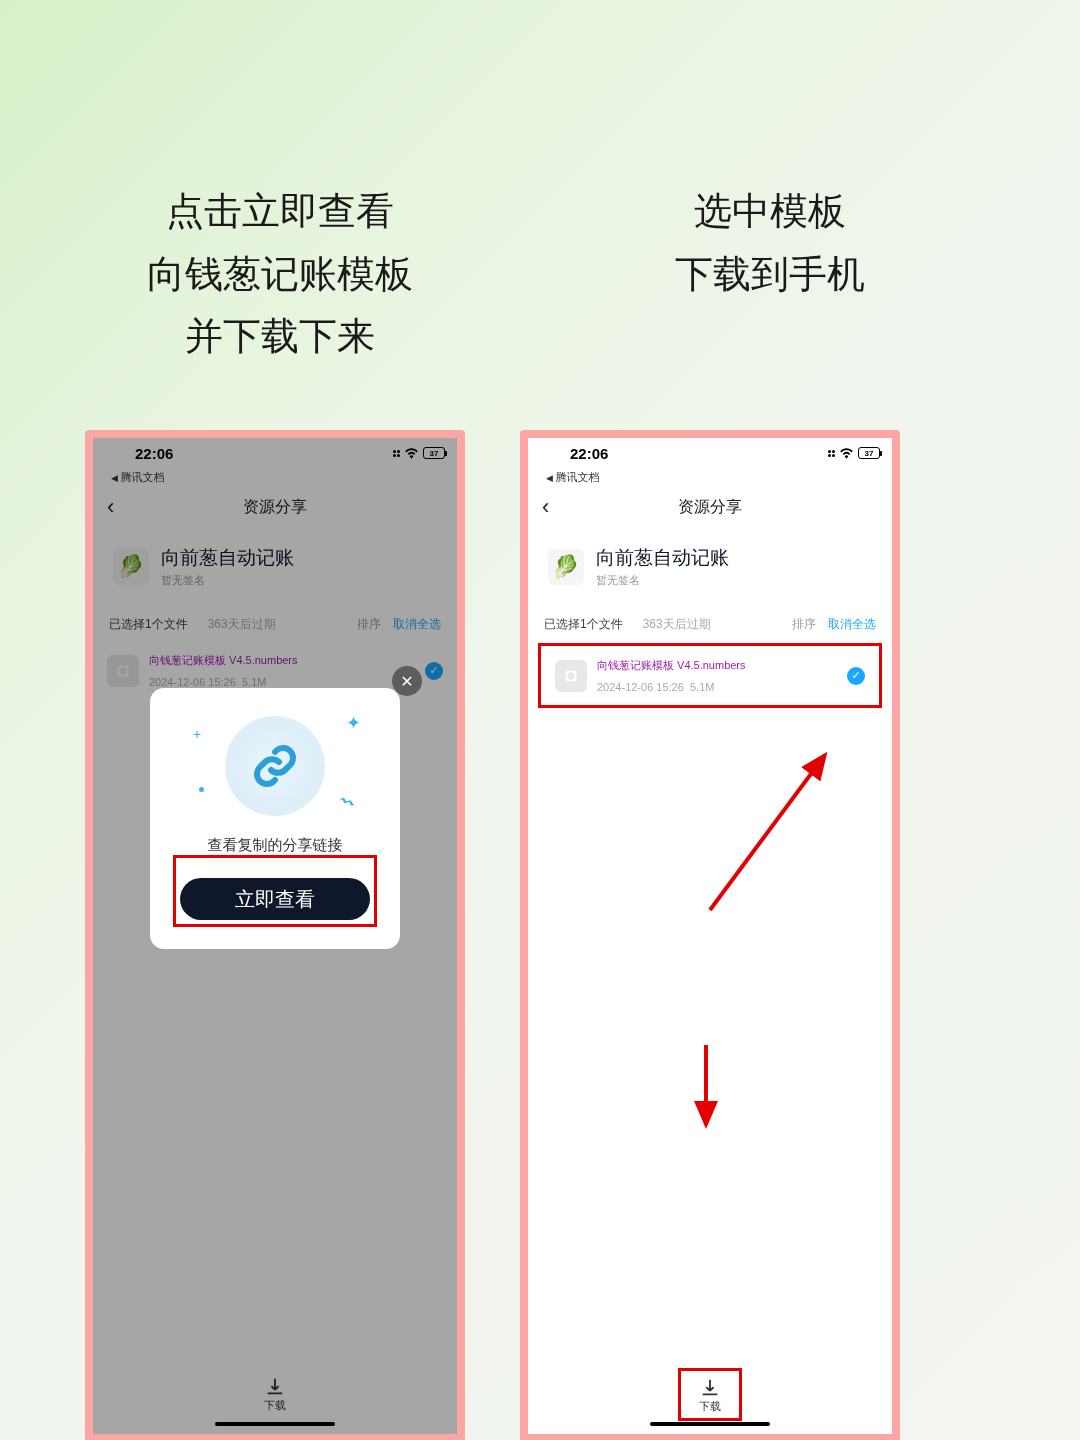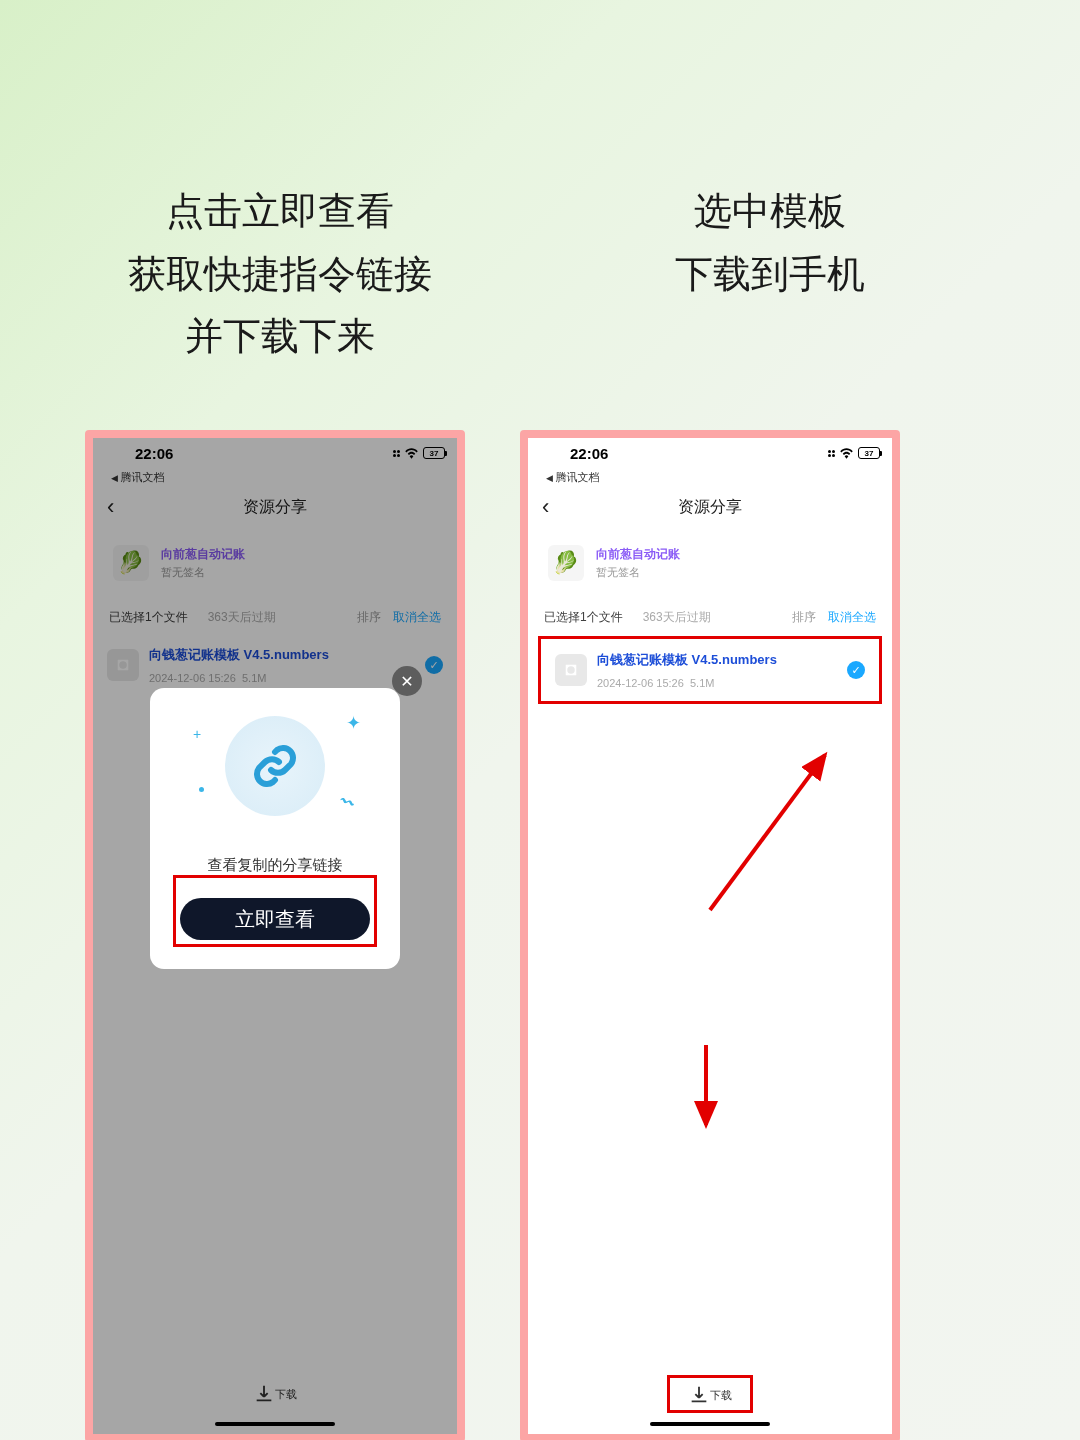"点击立即查看" div.caption { text: 获取快捷指令链接 -> 向钱葱记账模板 }
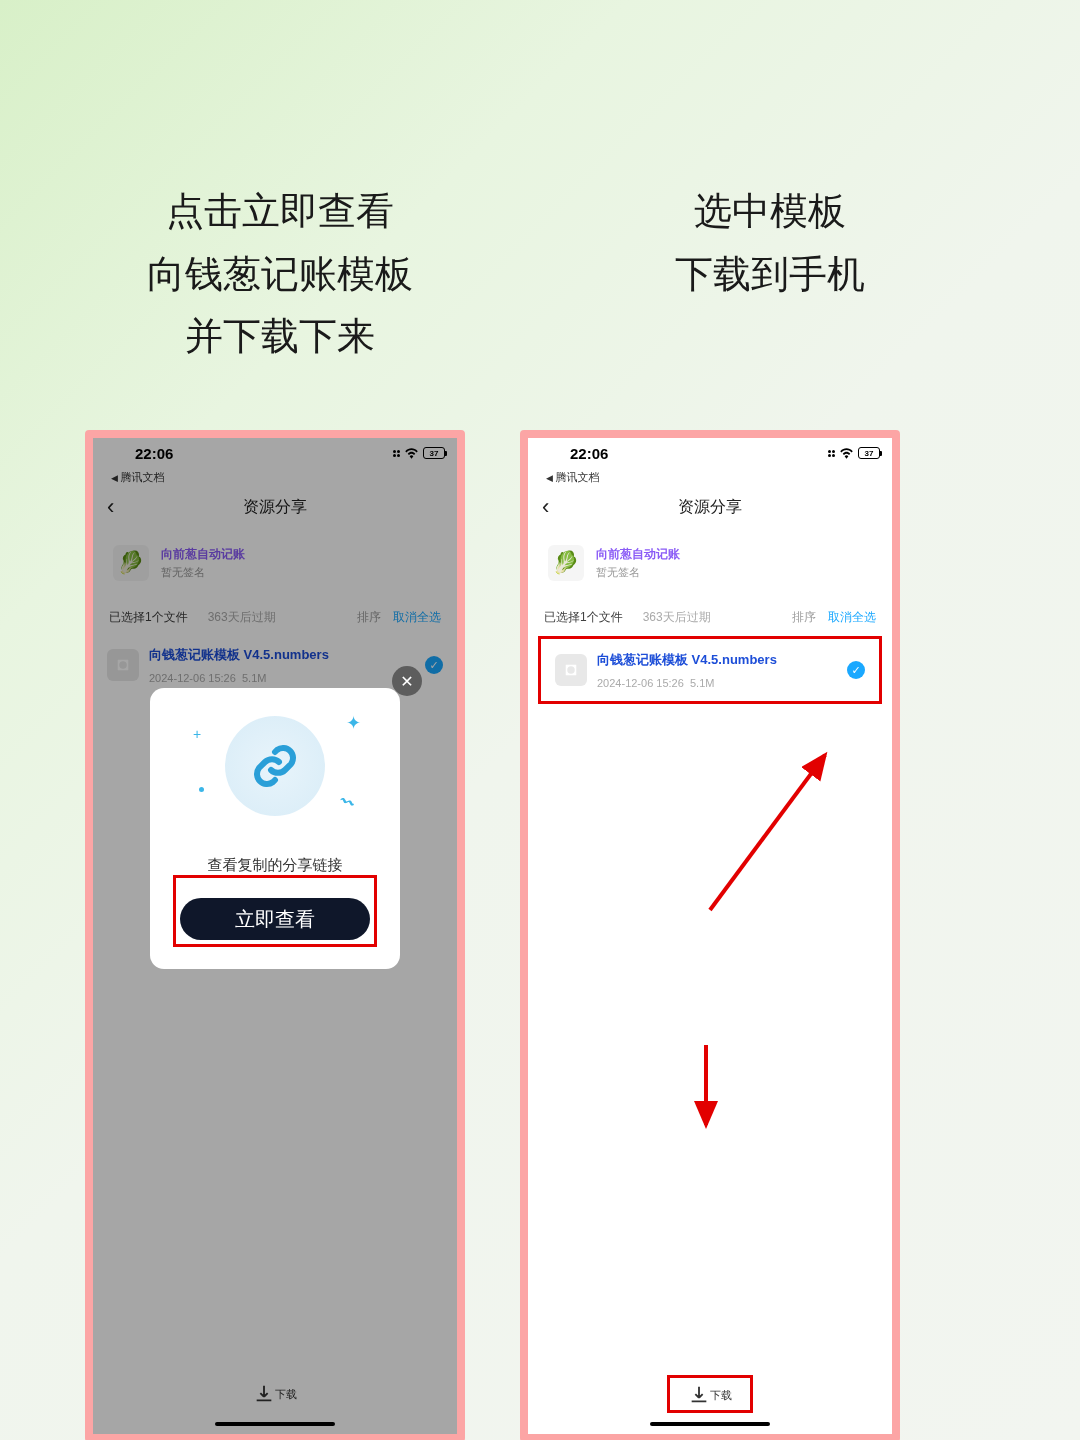"向前葱自动记账" .profile-name { color: #8b5cf6 -> #0f172a; font-size: 12px -> 19px; font-weight: 700 -> 400 }
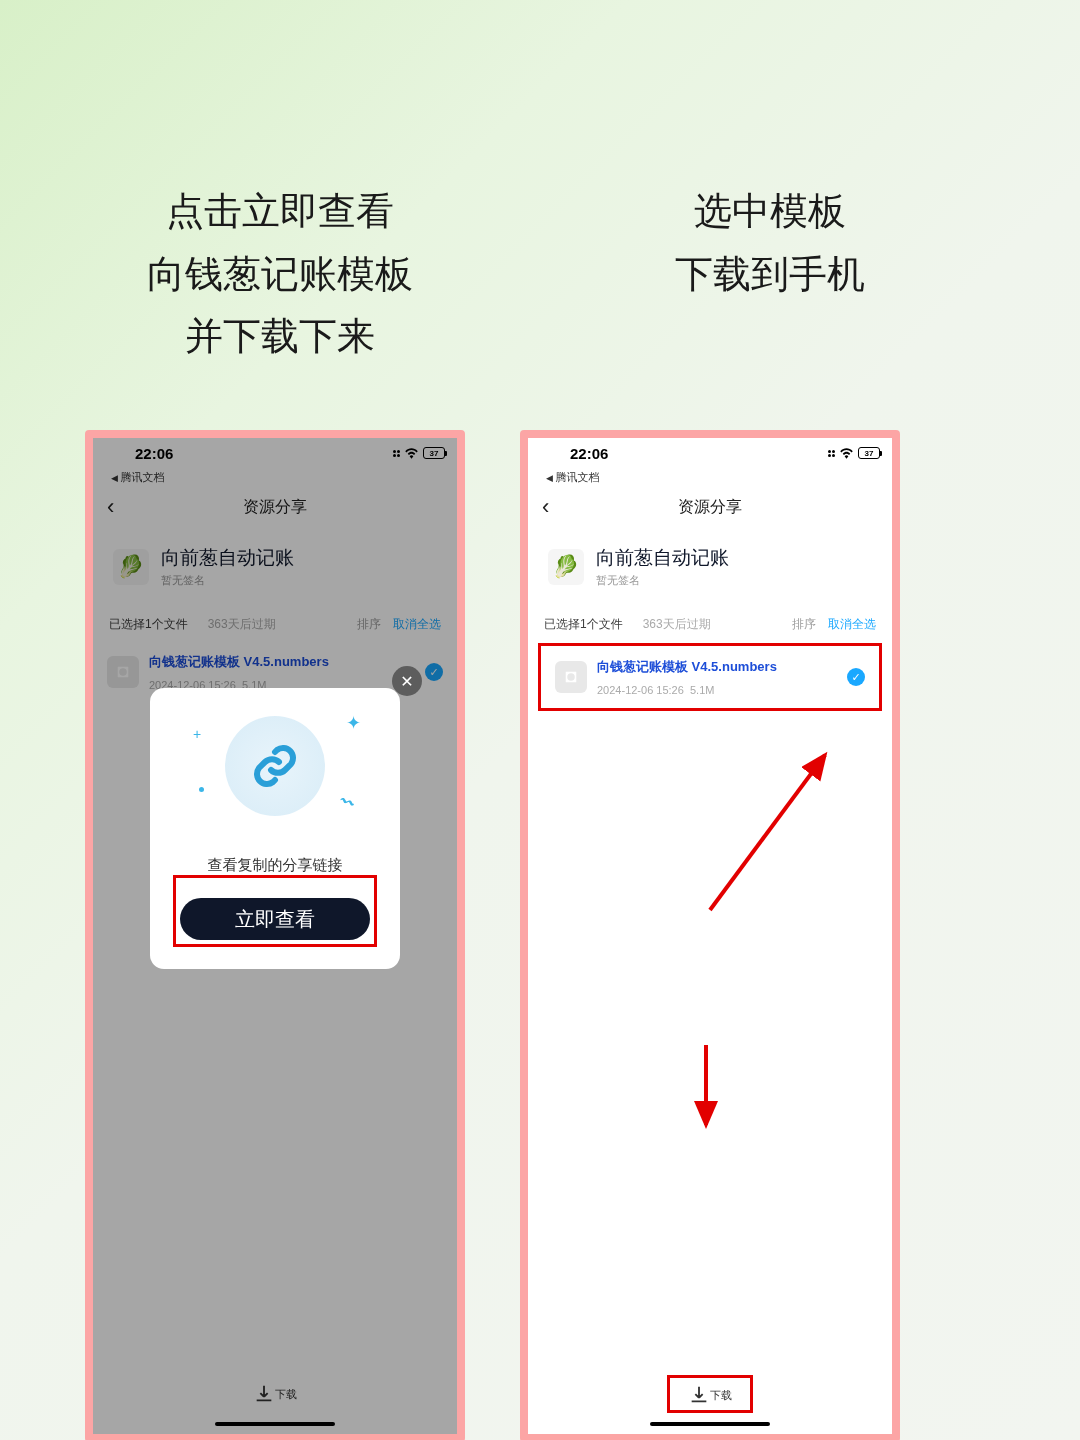"向钱葱记账模板 V4.5.numbers" .file-name { color: #1d4ed8 -> #a21caf; font-size: 13px -> 11px; font-weight: 700 -> 400 }
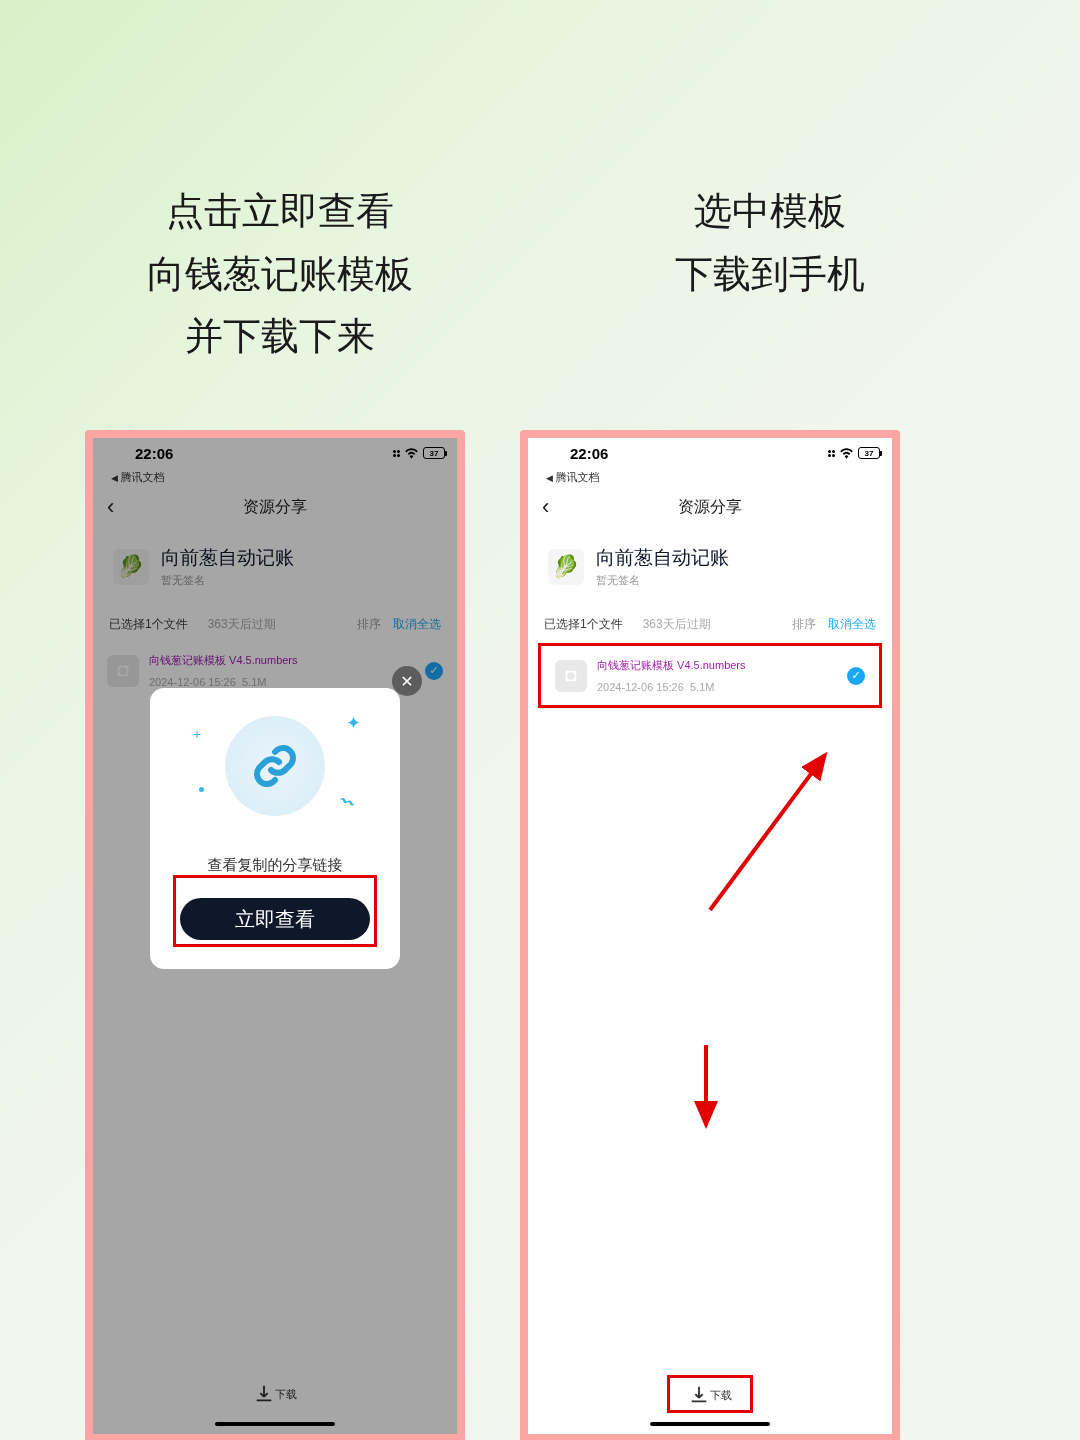"查看复制的分享链接" .modal-text { margin-top: 40px -> 20px }
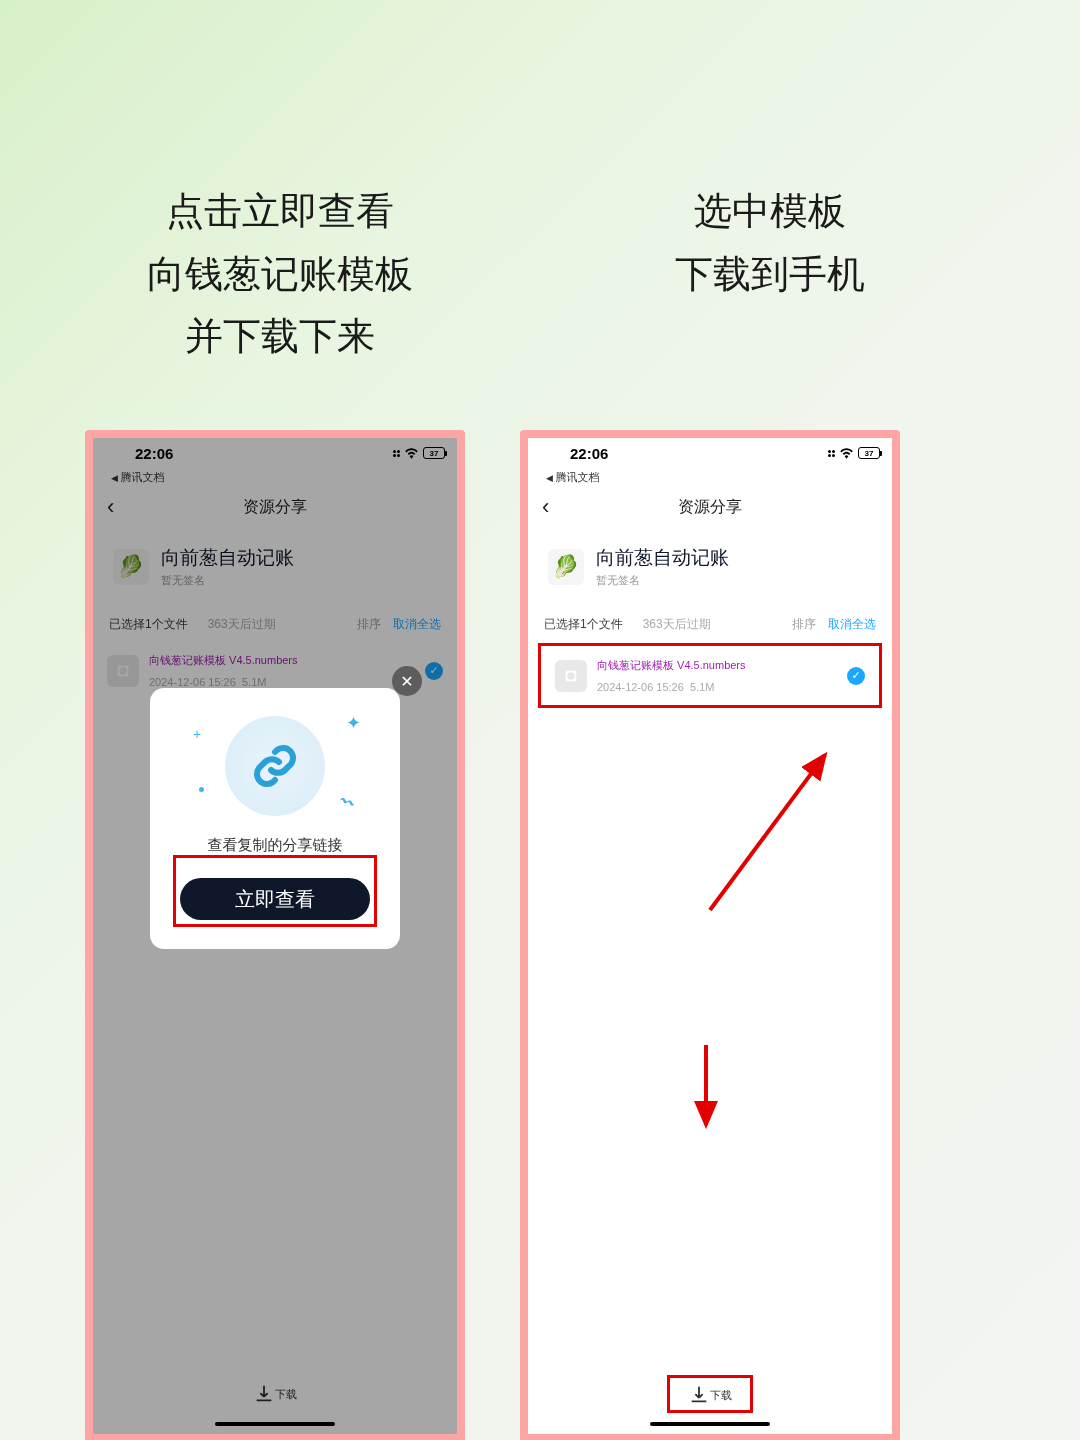"下载" .dl-btn { flex-direction: row -> column }
